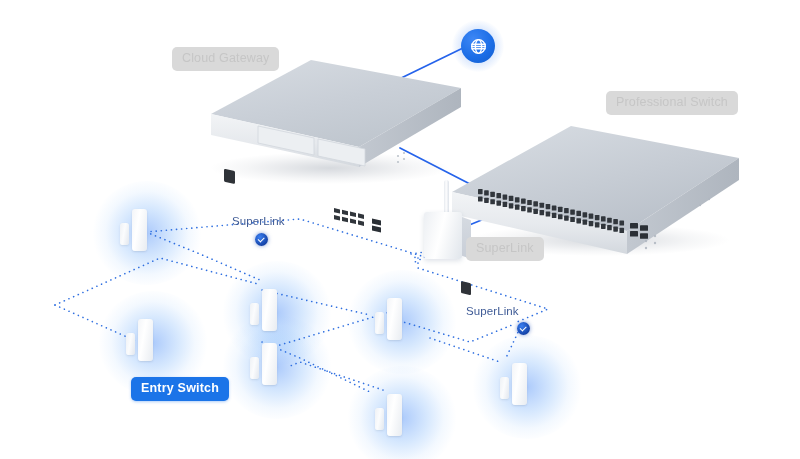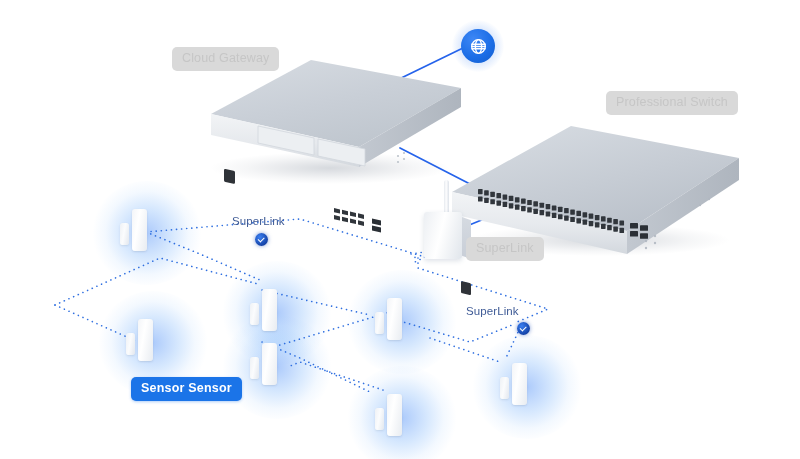"Sensor Sensor" div.pill { text: Sensor Sensor -> Entry Switch }
